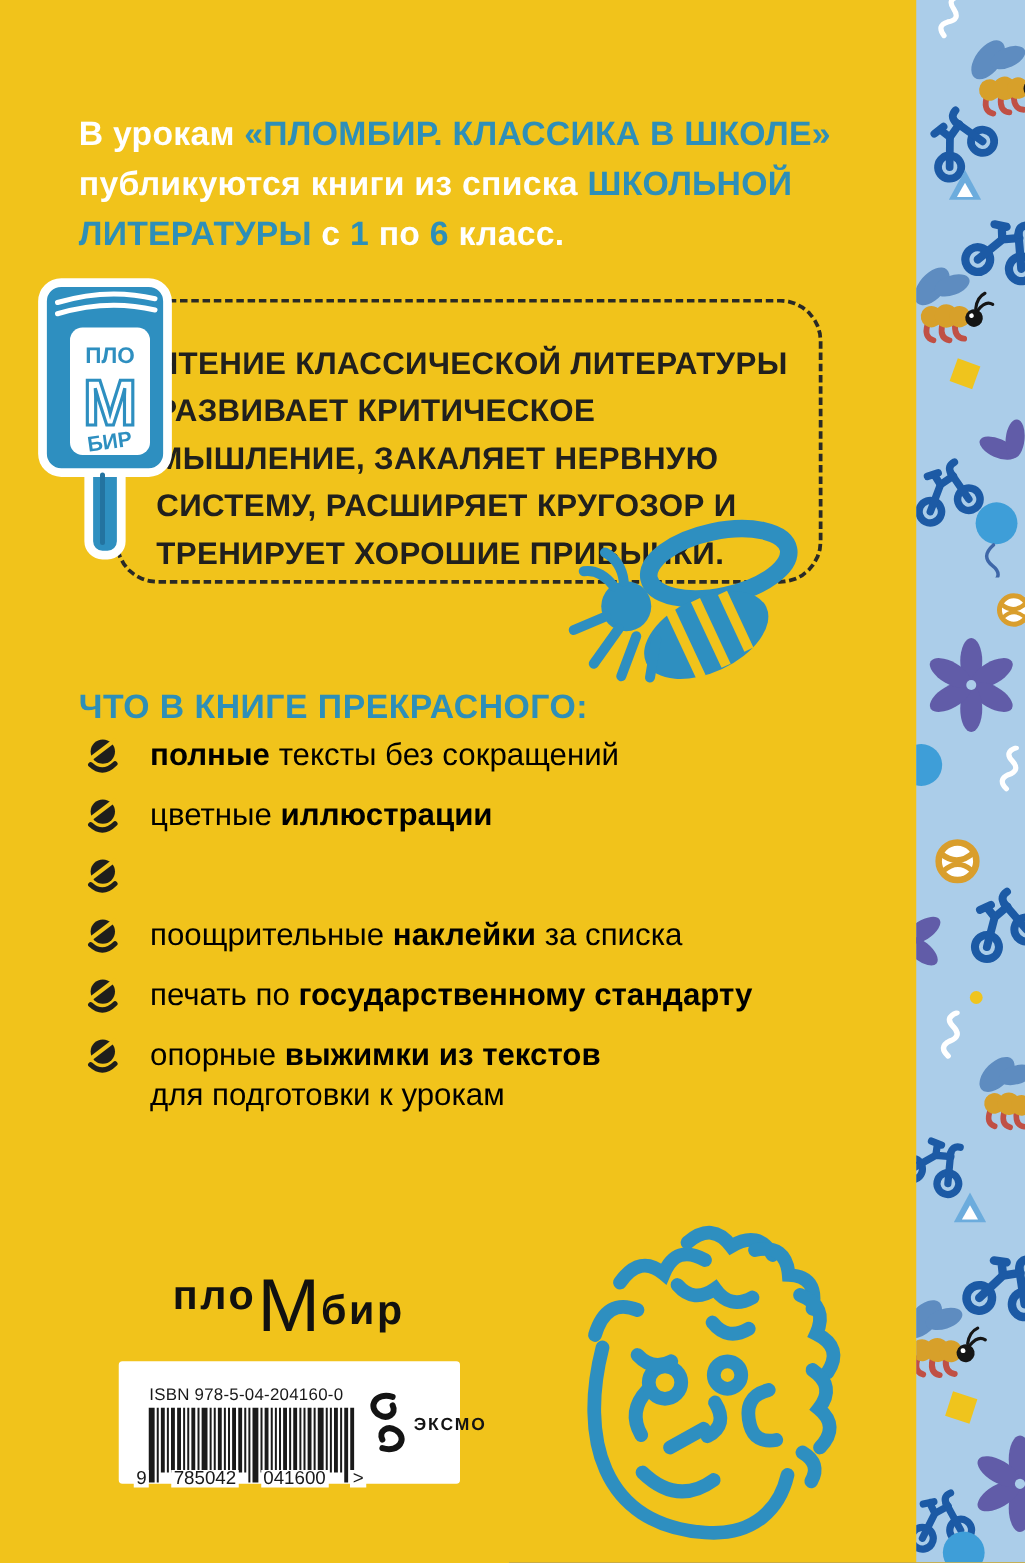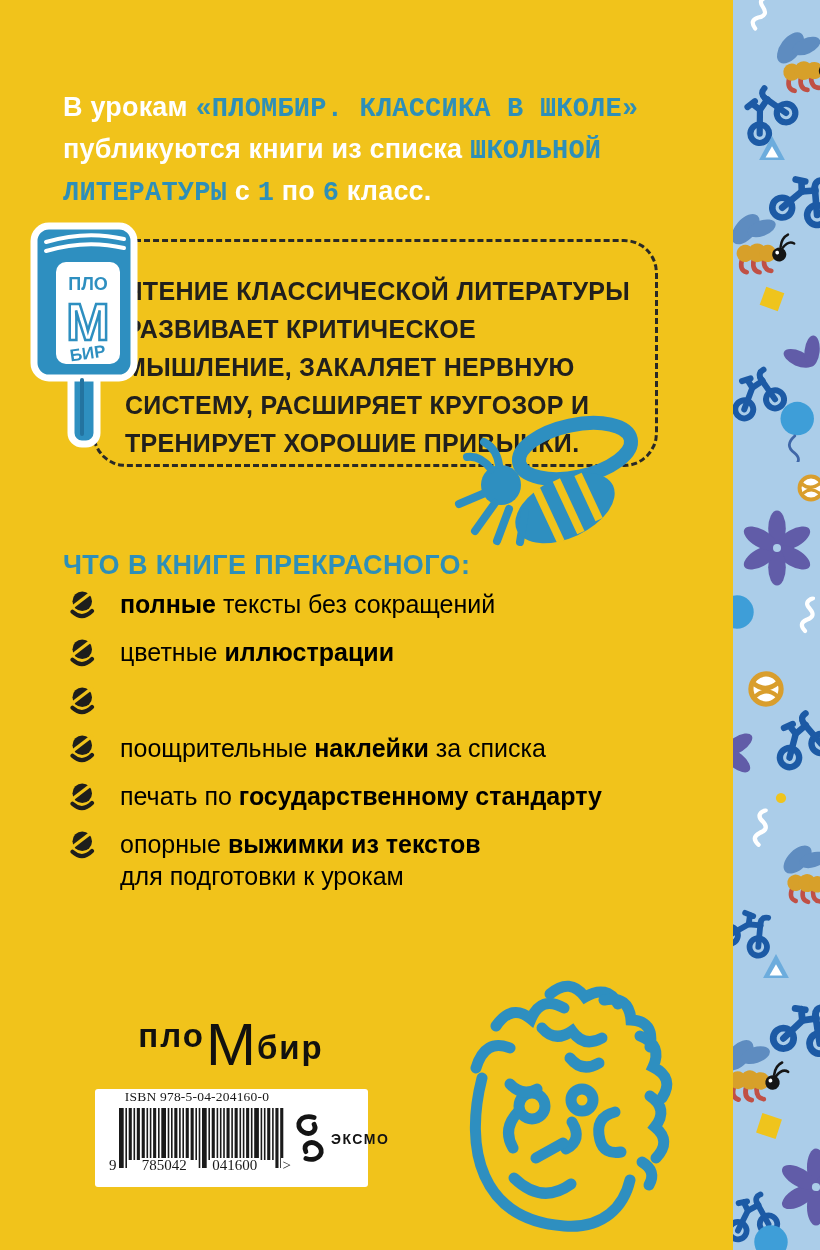"«ПЛОМБИР. КЛАССИКА В ШКОЛЕ»" .intro .blue { font-family: Liberation Mono, monospace -> none }
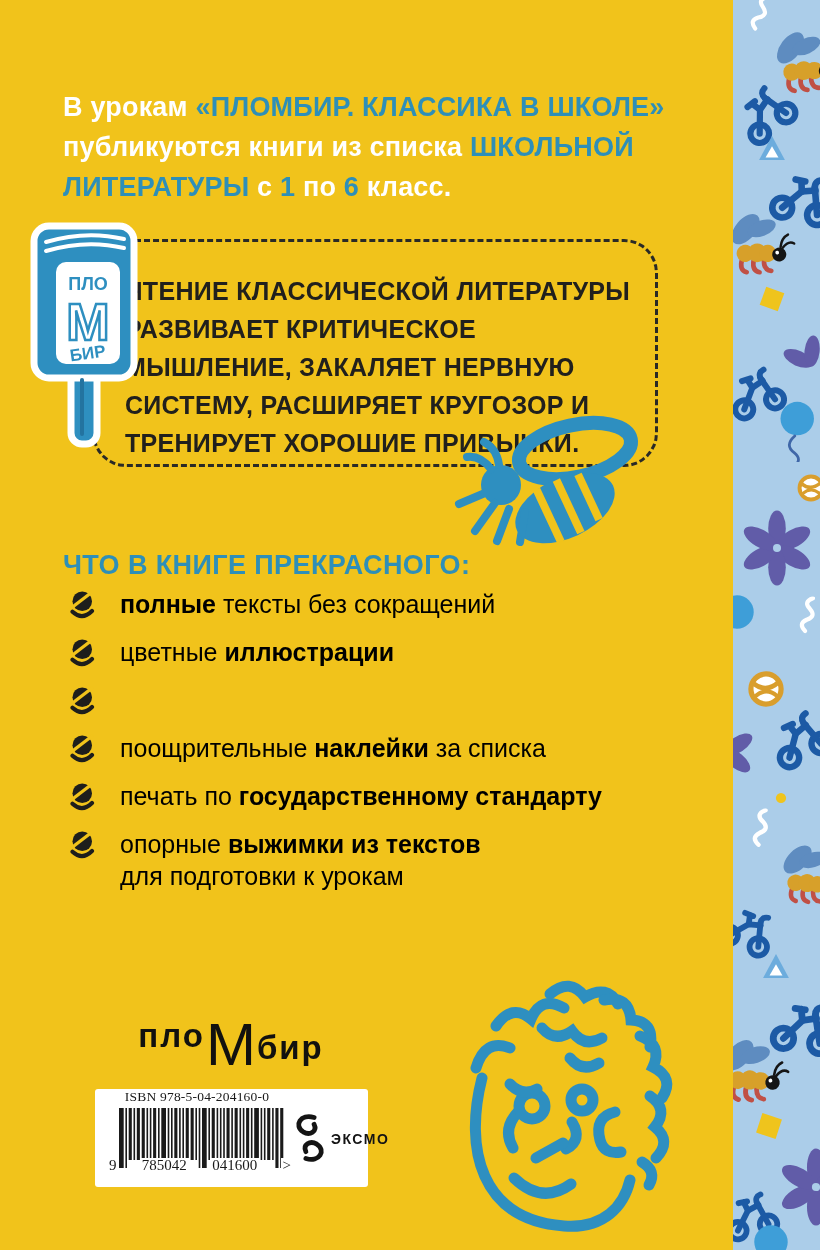"ISBN 978-5-04-204160-0" .bc-left { font-family: Liberation Serif, serif -> none; padding: 0 0 0 10px -> 19px 0 0 10px }
